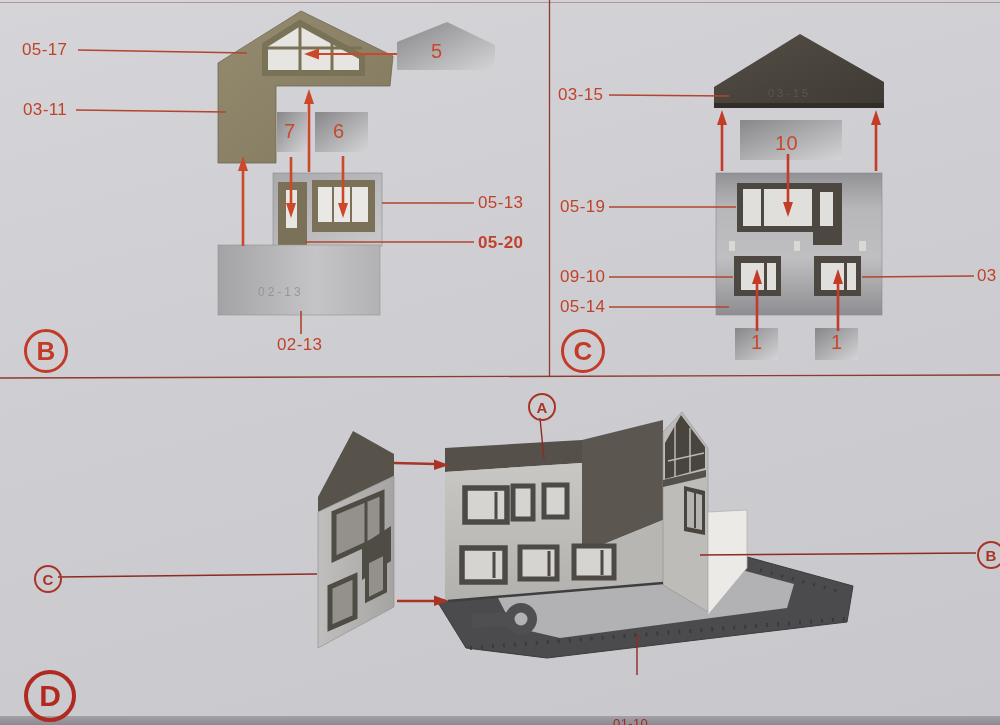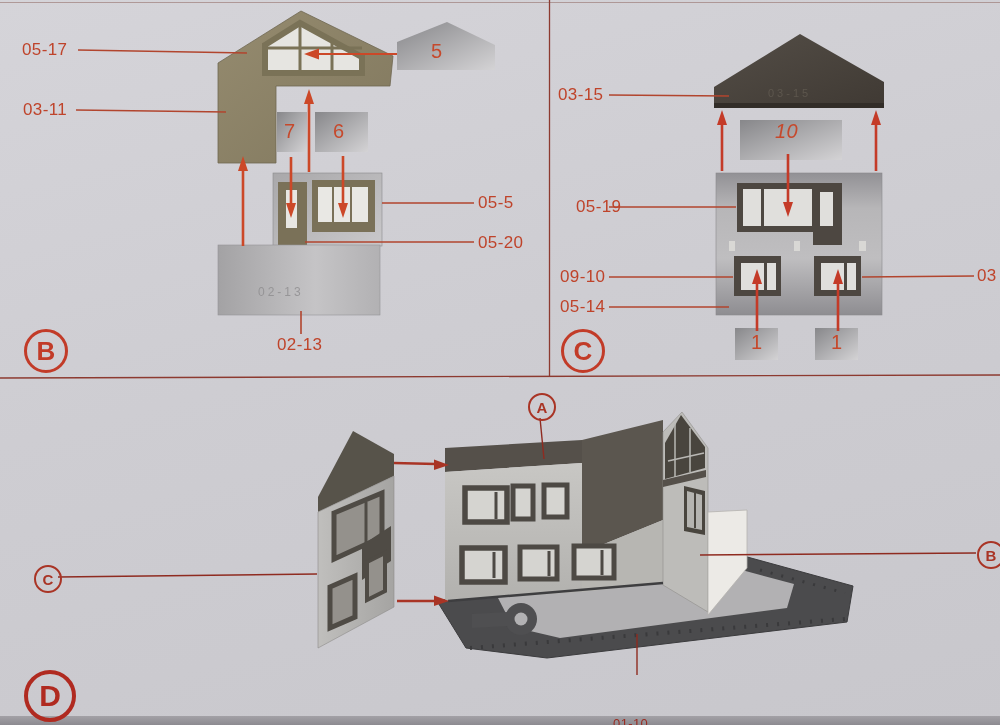"10" div.num { font-style: italic -> none; top: 121px -> 133px }
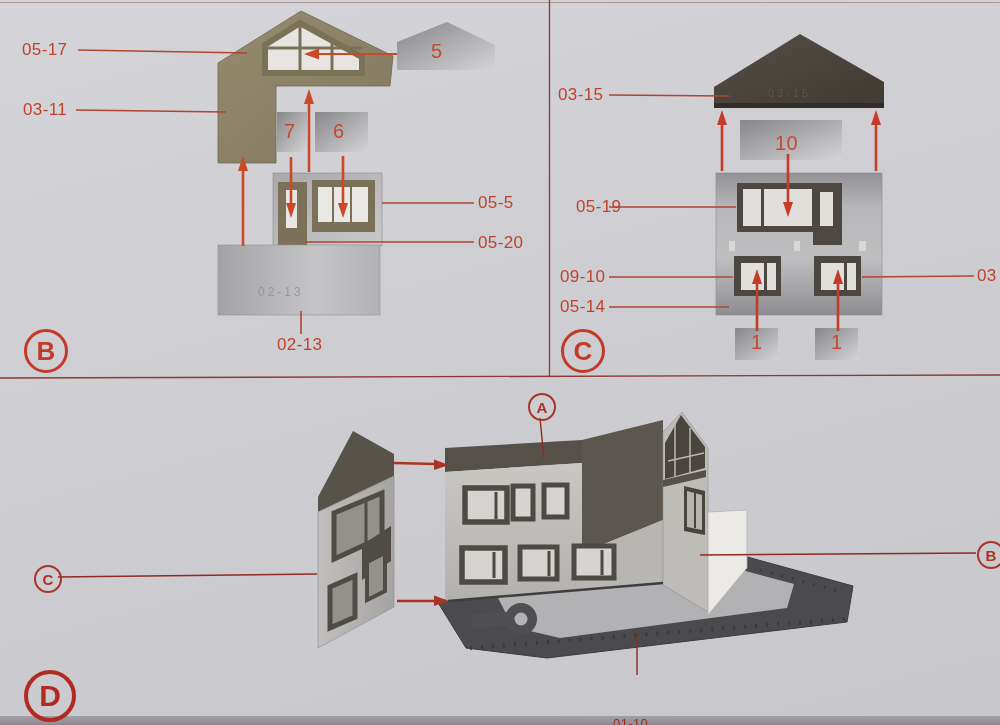"05-5" div.lbl { text: 05-5 -> 05-13 }
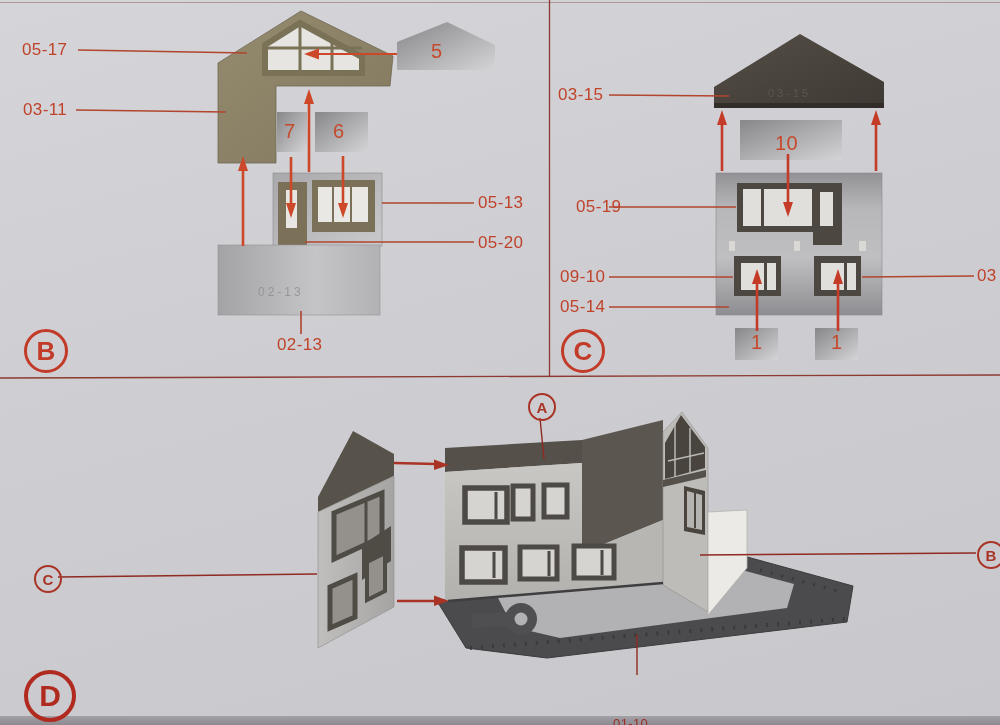"05-19" div.lbl { margin-left: 16px -> none }
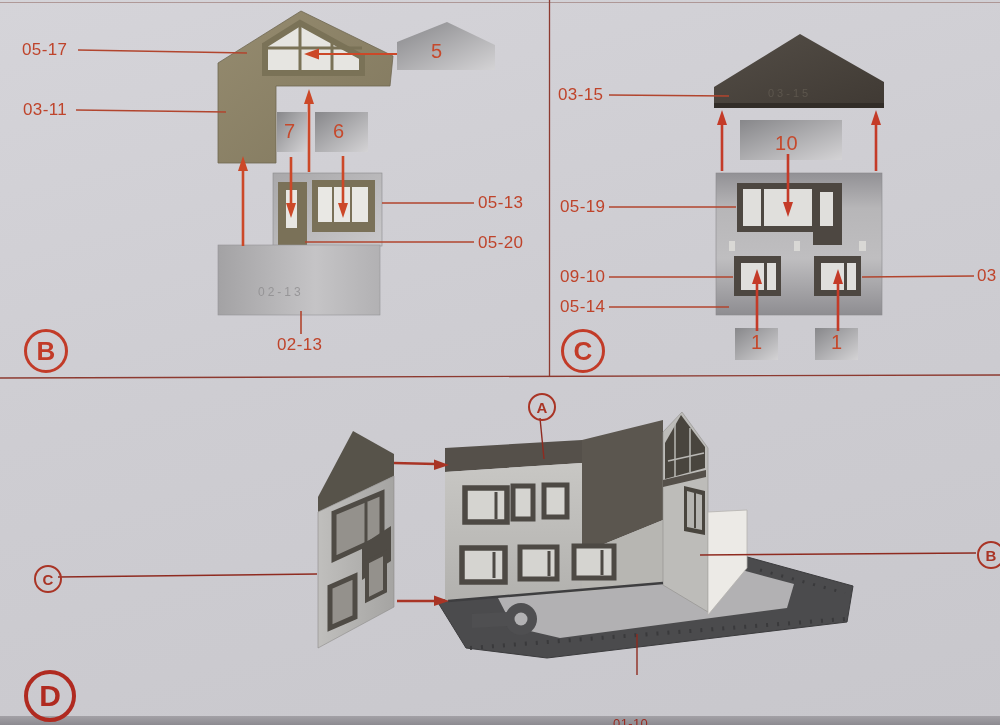"05-20" div.lbl { font-weight: none -> bold }
